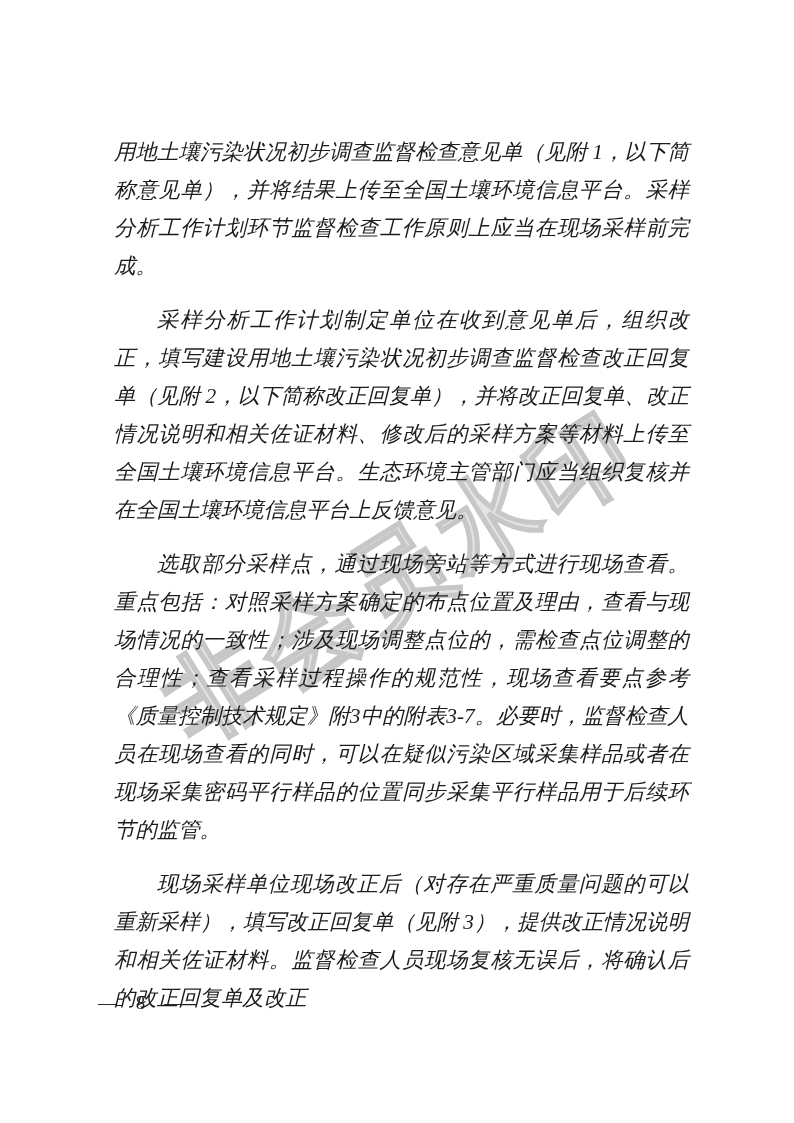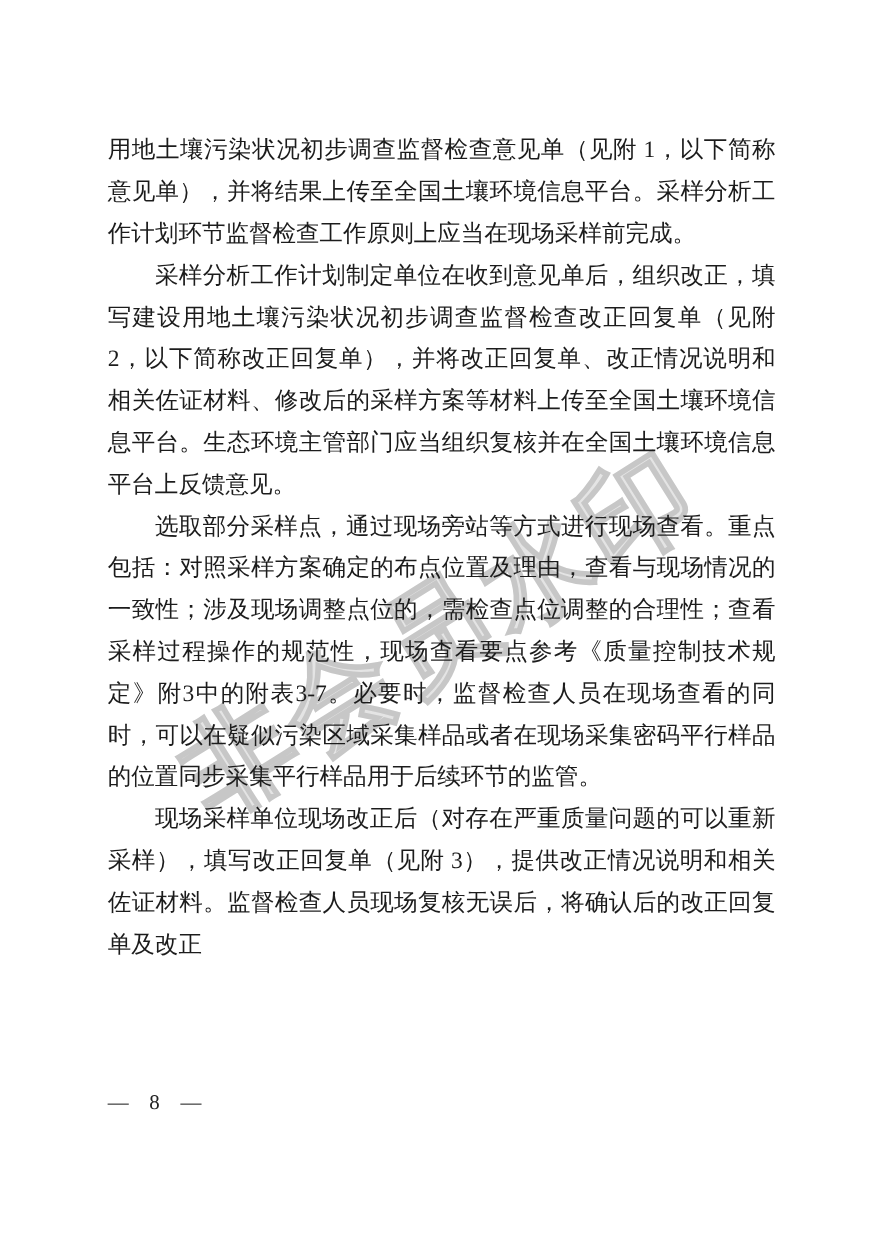"用地土壤污染状况初步调查监督检查意见单（见附" .para { font-style: none -> italic; margin: 0 -> 16px }
